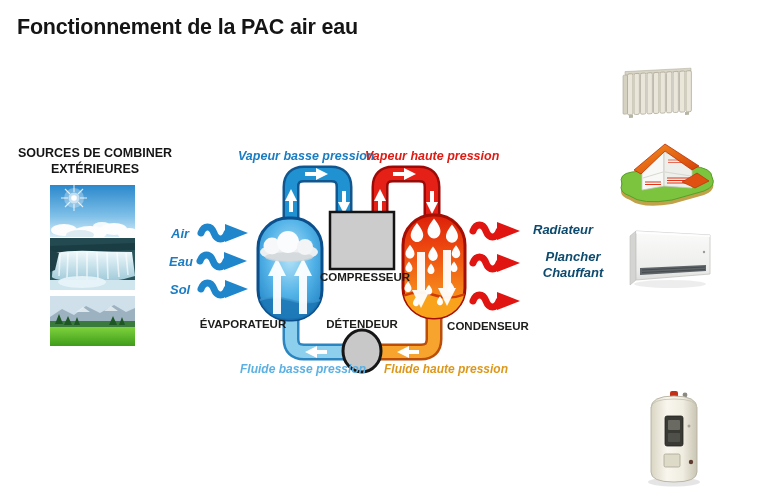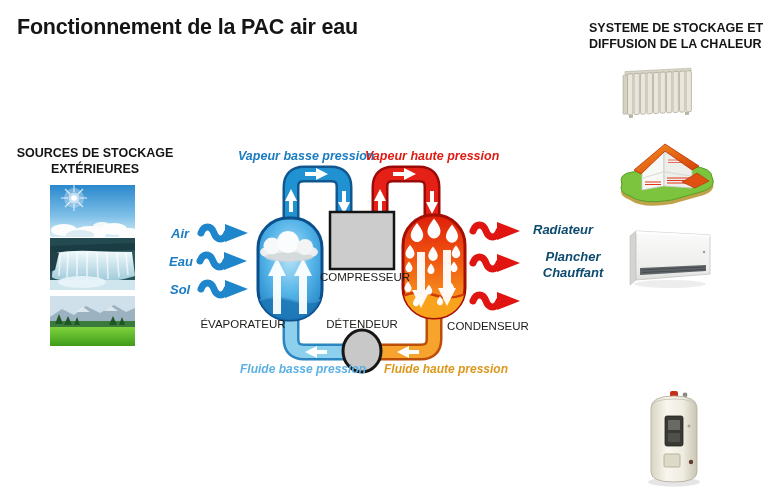"SYSTEME DE STOCKAGE ET" div.lbl { html: <div> <span>SYSTEME DE STOCKAGE ET</span> <span>DIFFUSION DE LA CHALEUR</span> </div> -> none }
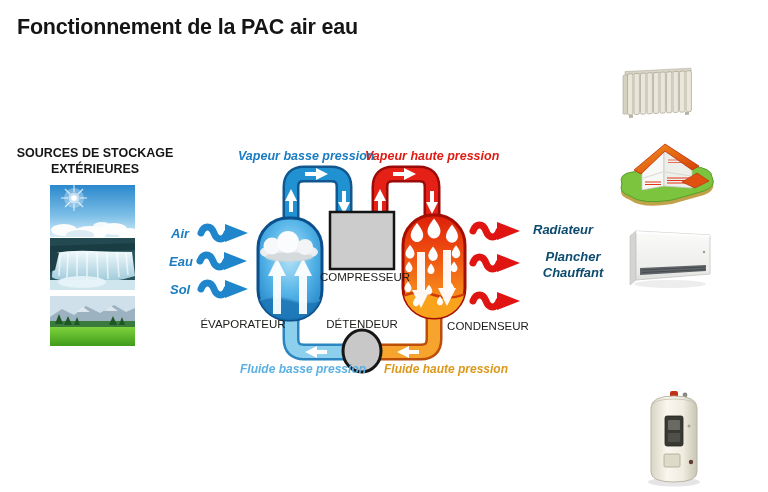"SOURCES DE STOCKAGE" span { text: STOCKAGE -> COMBINER }
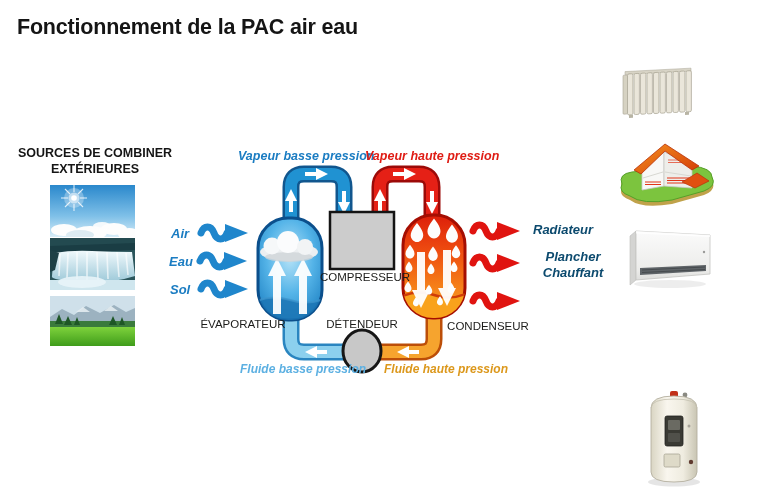"COMPRESSEUR" .comp-lbl { font-weight: normal -> bold }
